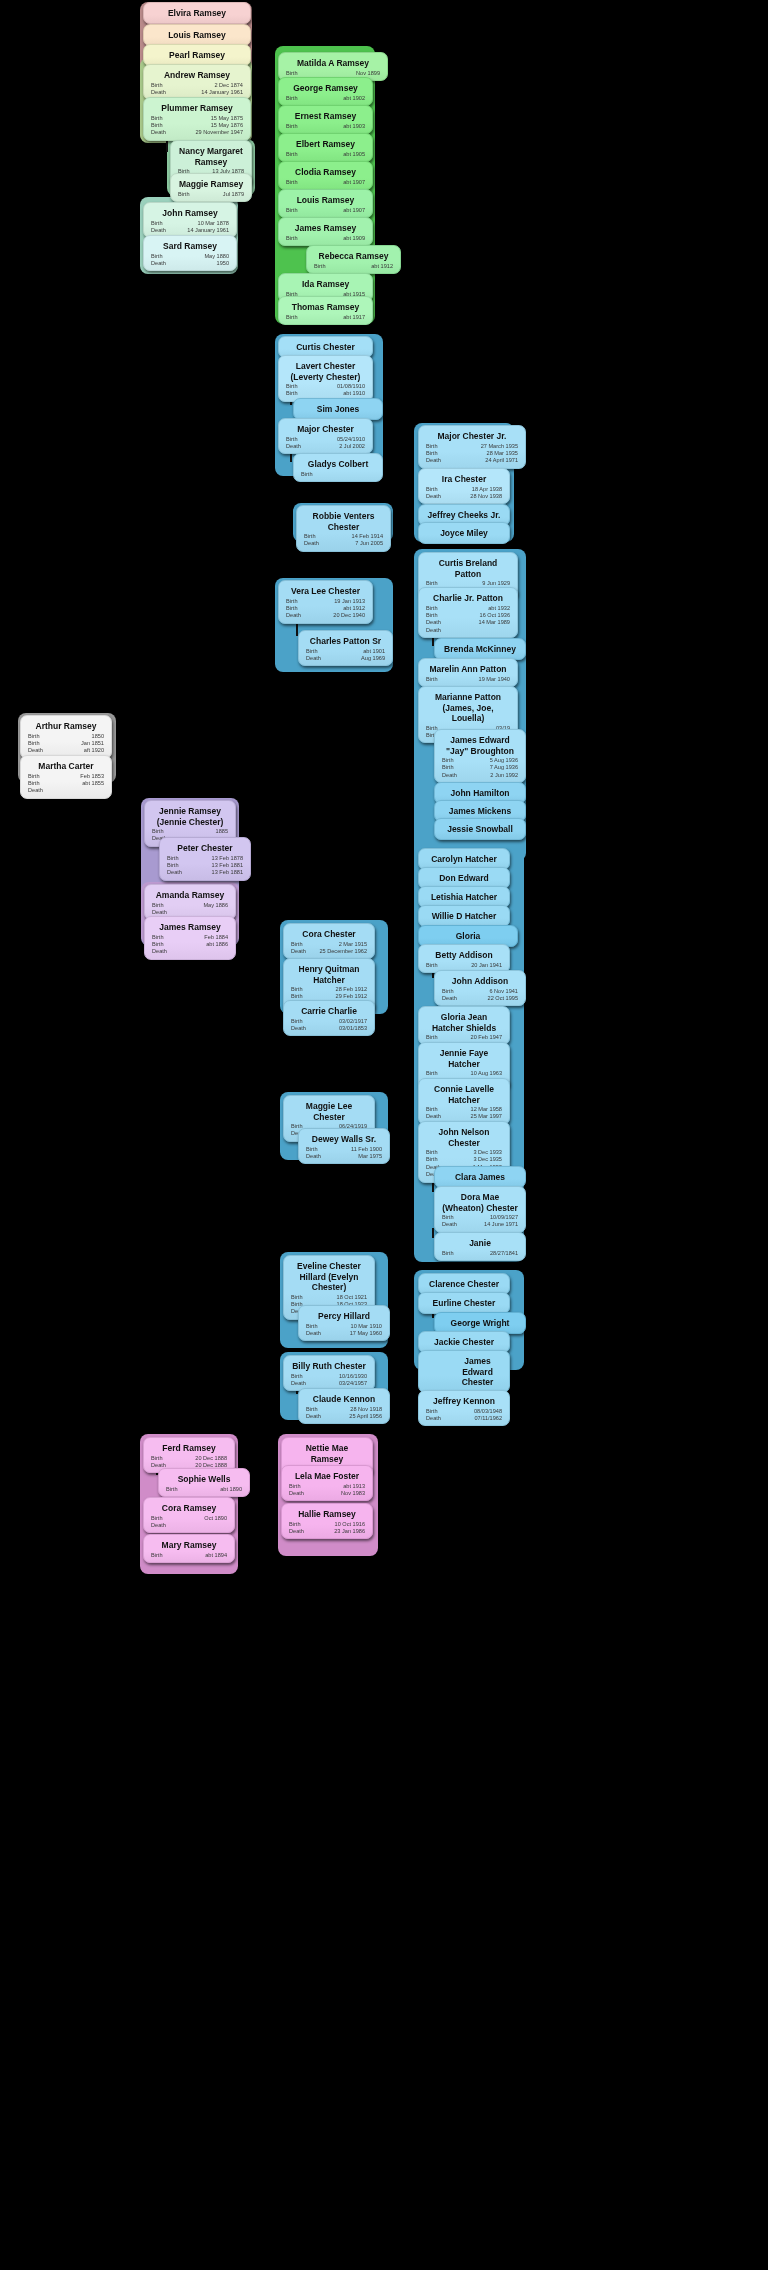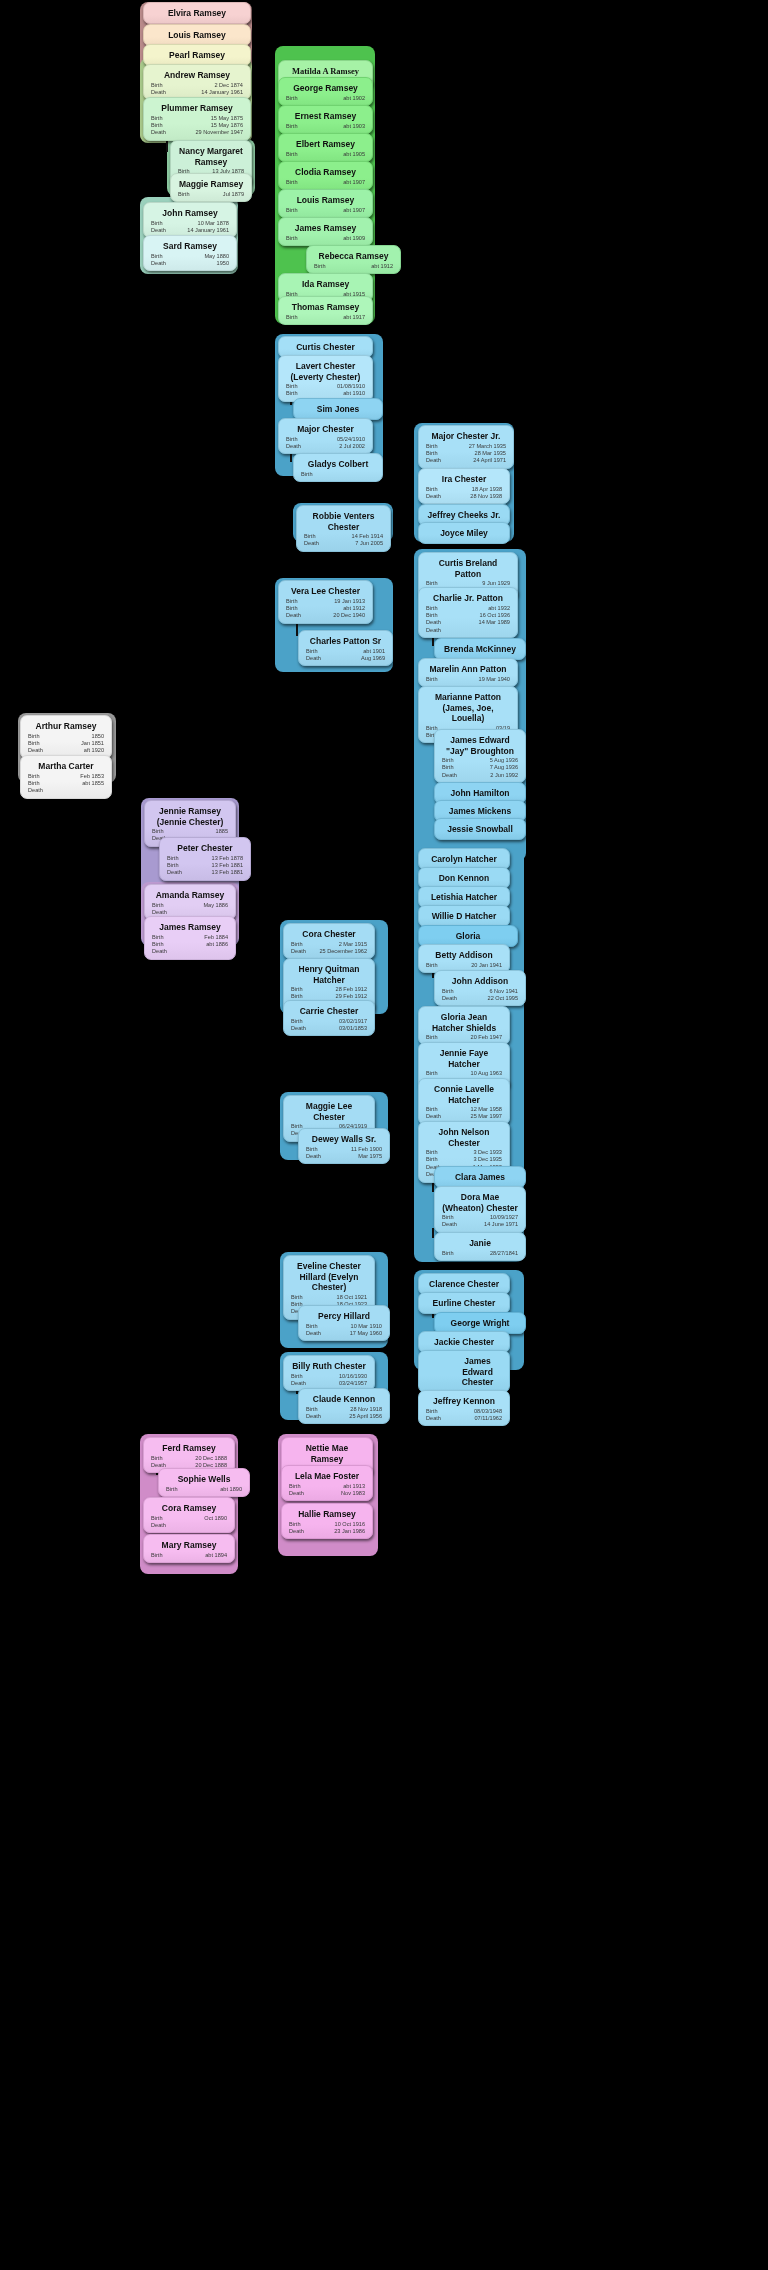"Matilda A Ramsey" div.card { font-family: Liberation Serif, serif -> none; top: 60px -> 52px; width: 95px -> 110px }
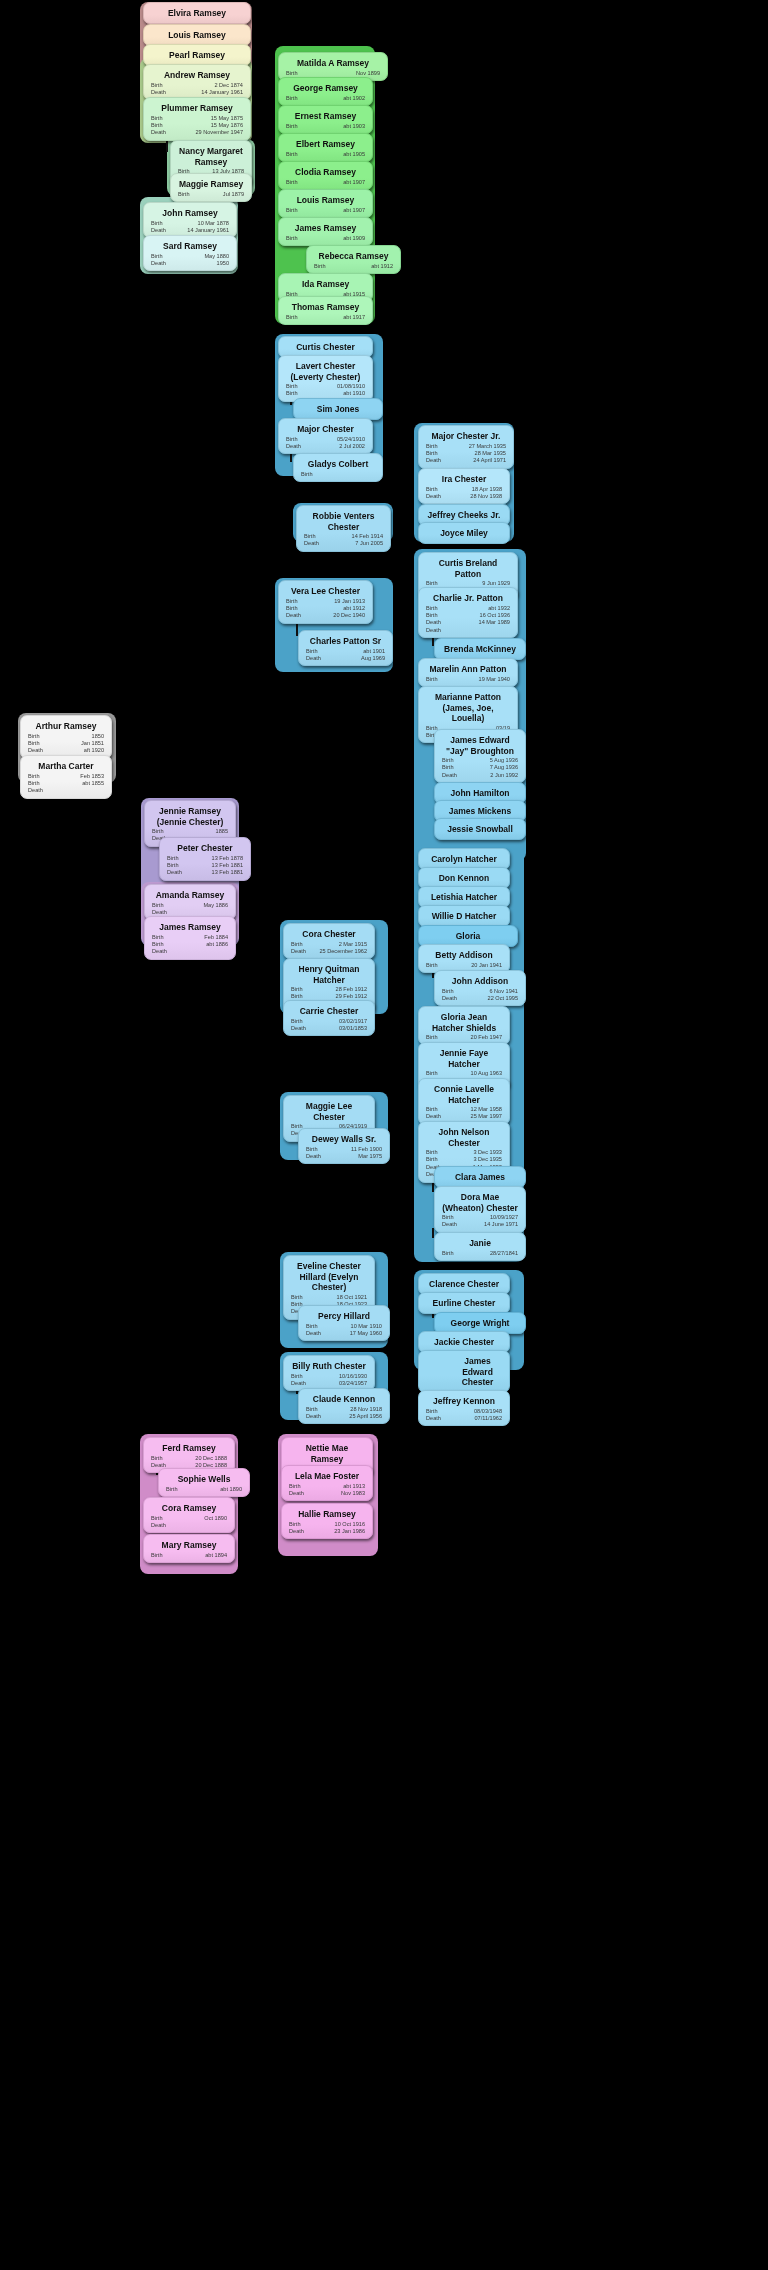"Major Chester Jr." div.card { width: 96px -> 108px }
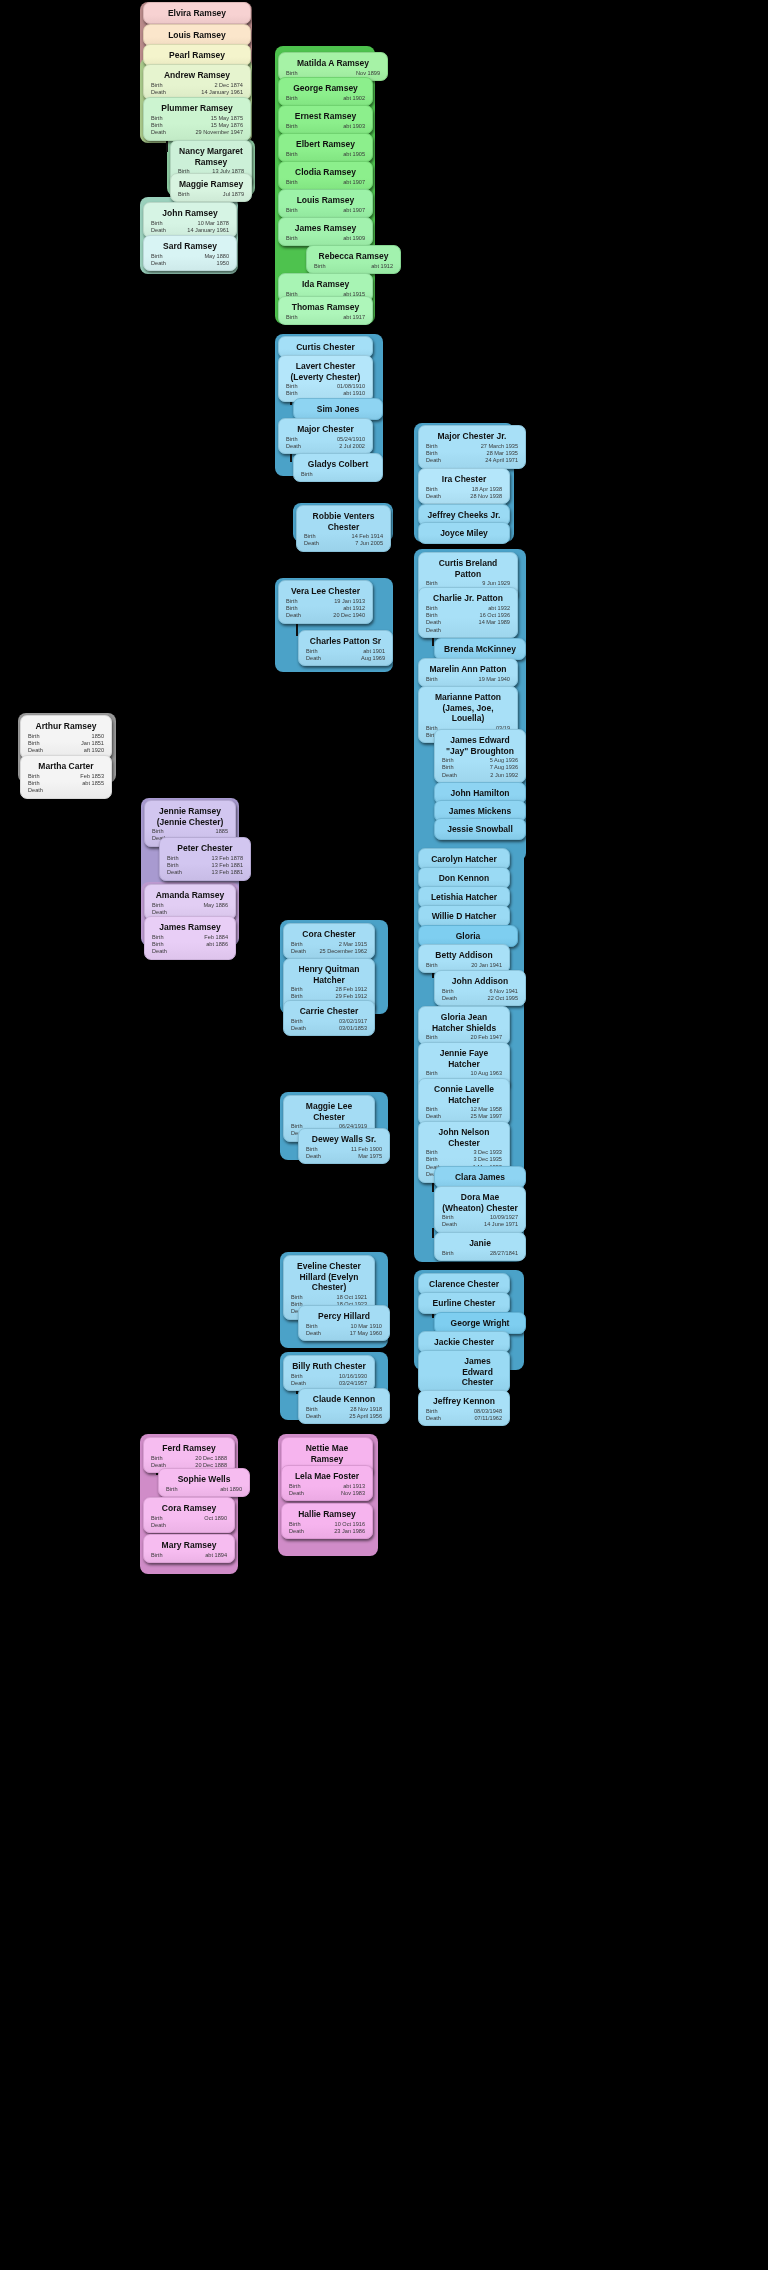"Don Kennon" div.nm { text: Kennon -> Edward }
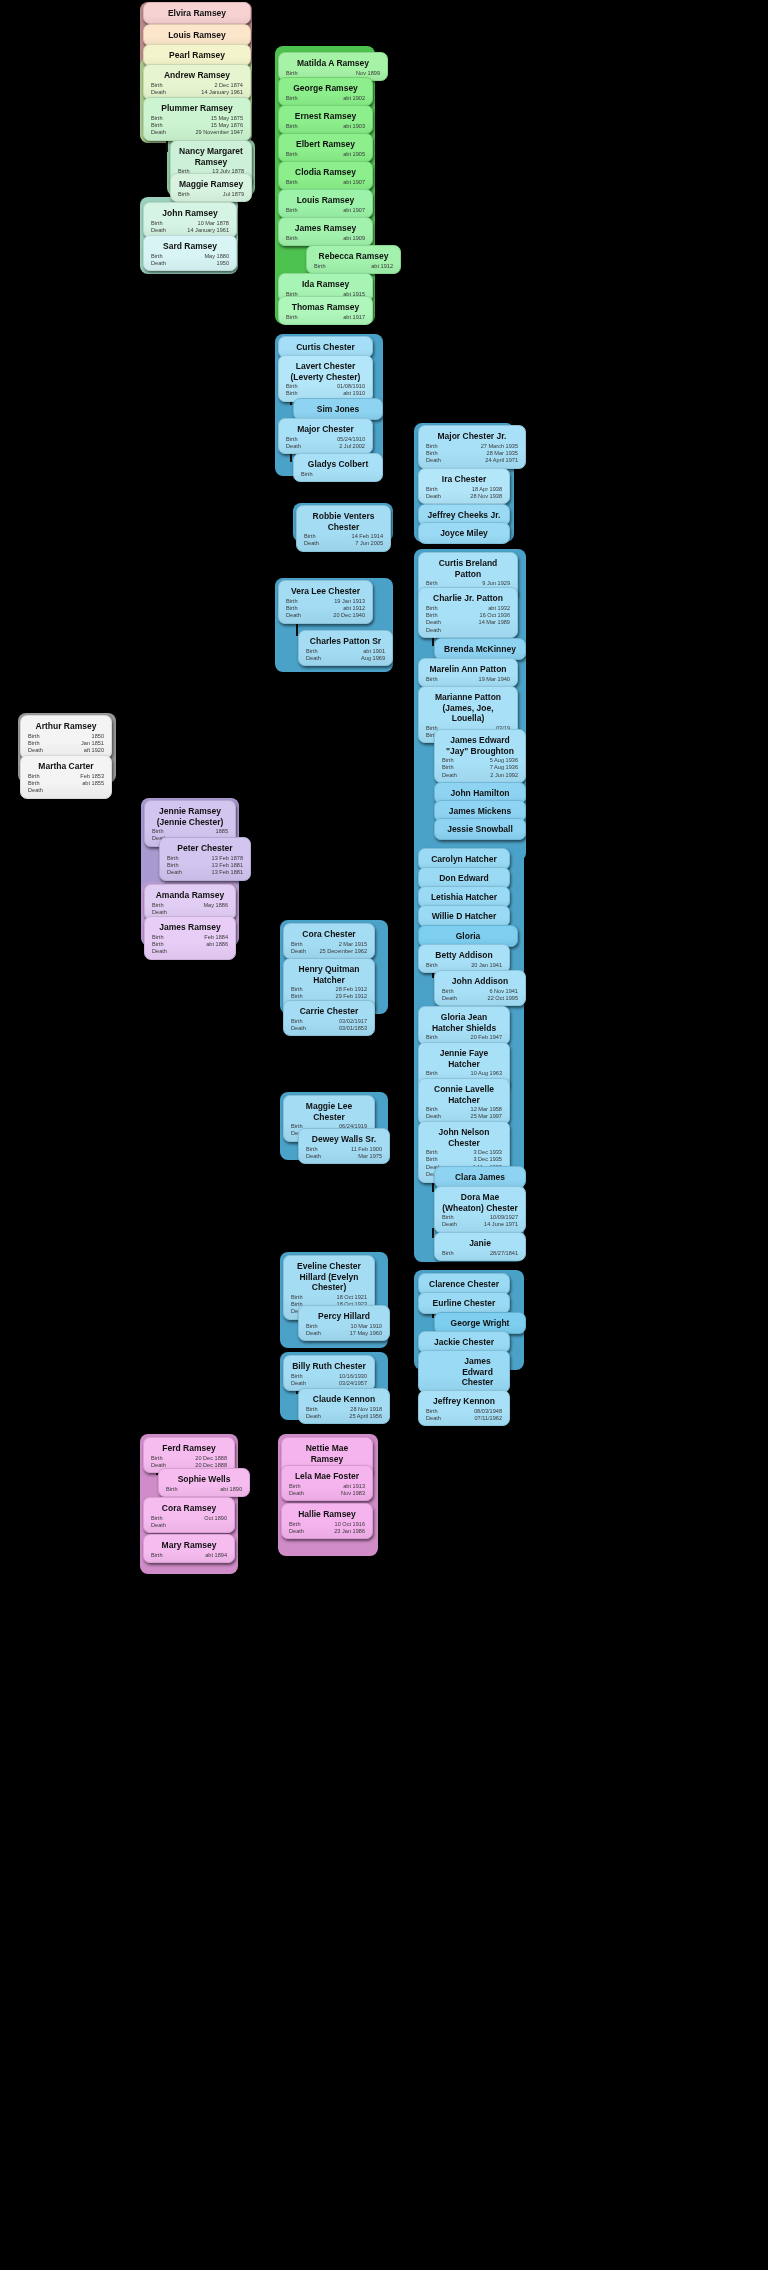"Carrie Chester" div.nm { text: Chester -> Charlie }
